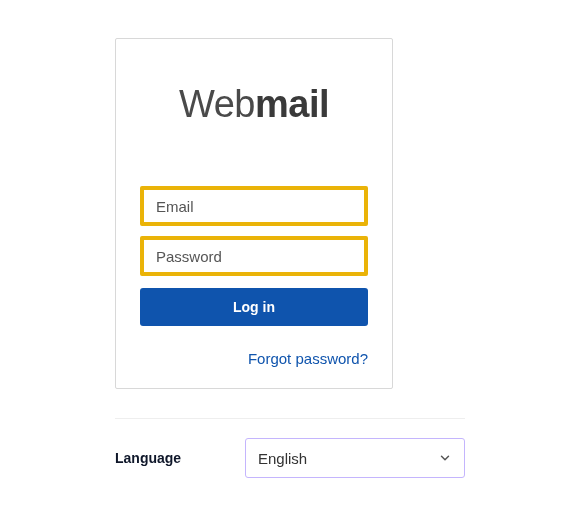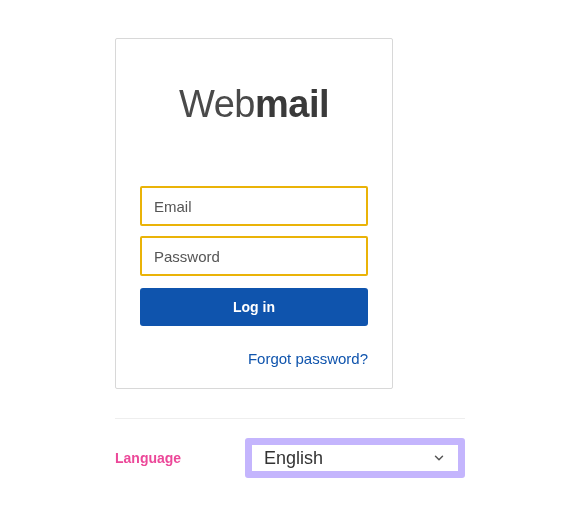"Email" .field { border: 2px solid #eab308 -> 4px solid #eab308 }
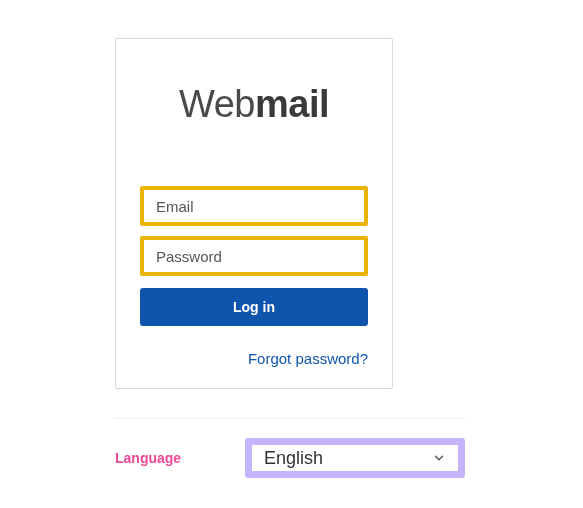"Language" .lang-label { color: #ec4899 -> #0f172a }
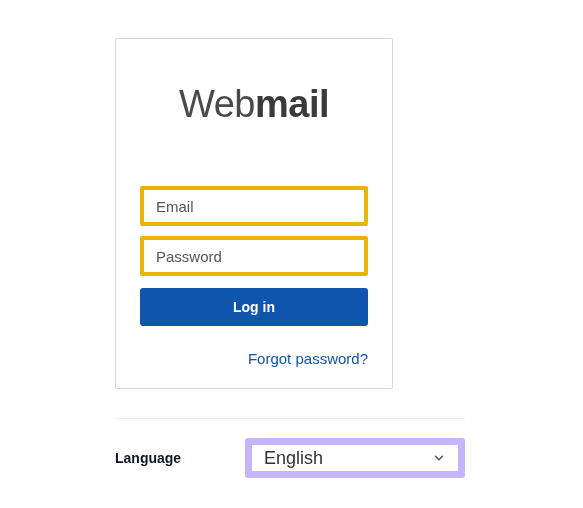"English" .lang-select { border: 7px solid #c4b5fd -> 1px solid #c4b5fd; font-size: 18px -> 15px }
